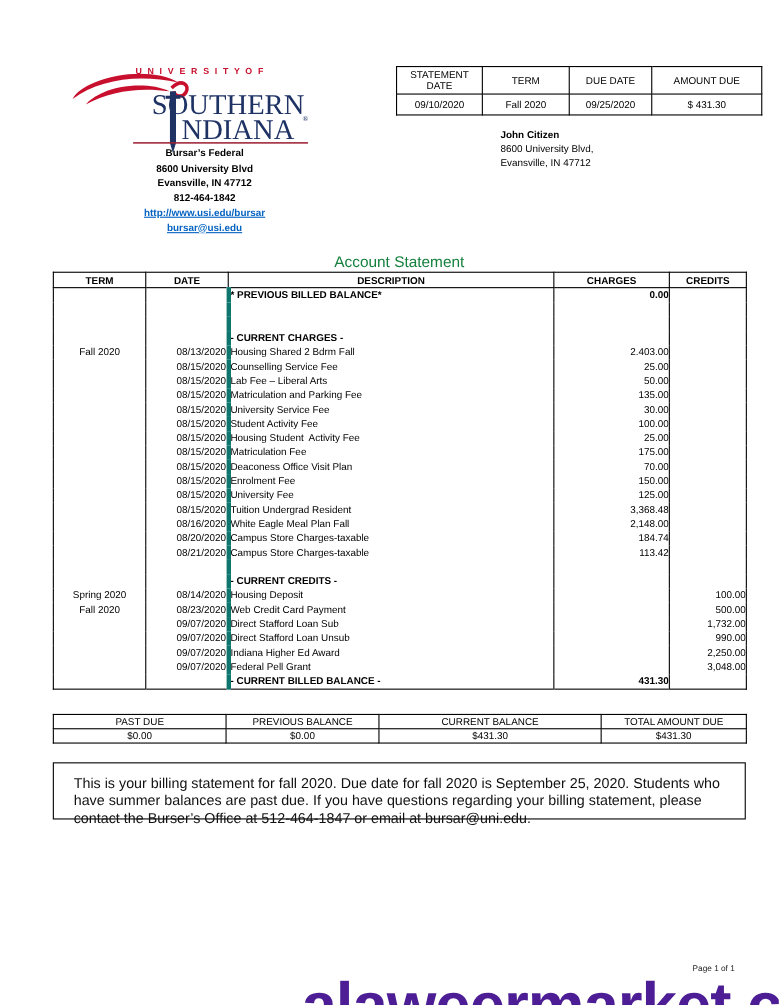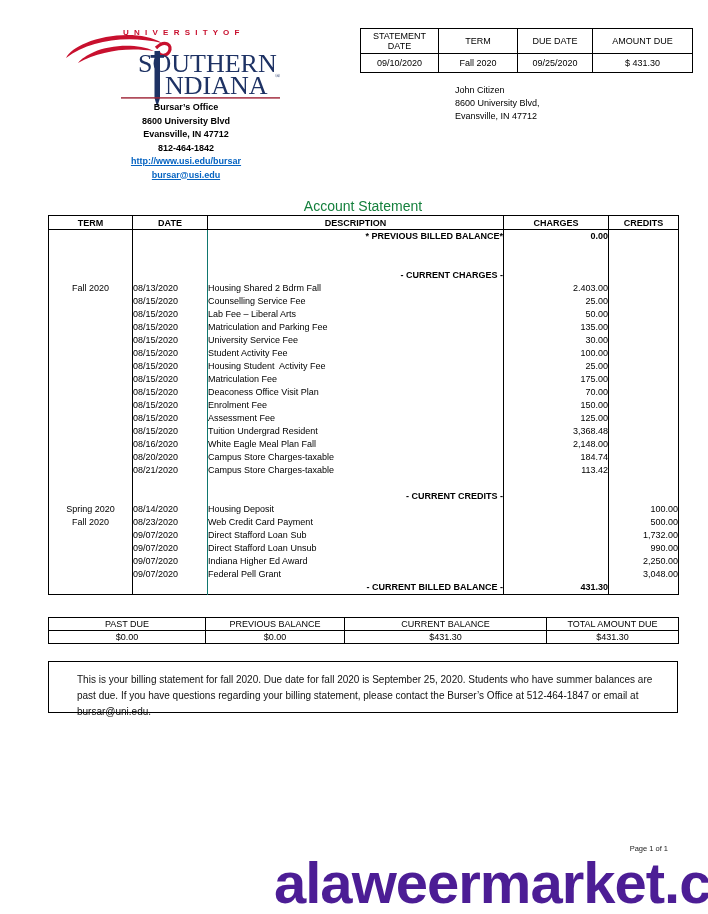"U N I V E" .page { margin-top: none -> 32px }
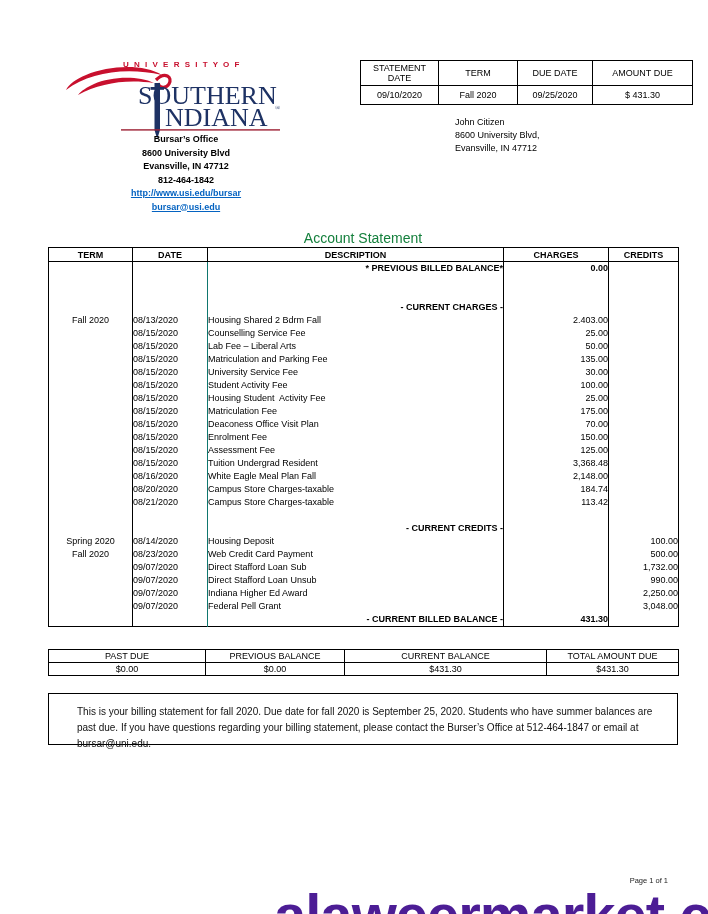"John Citizen" .recipient .name { font-weight: normal -> bold }
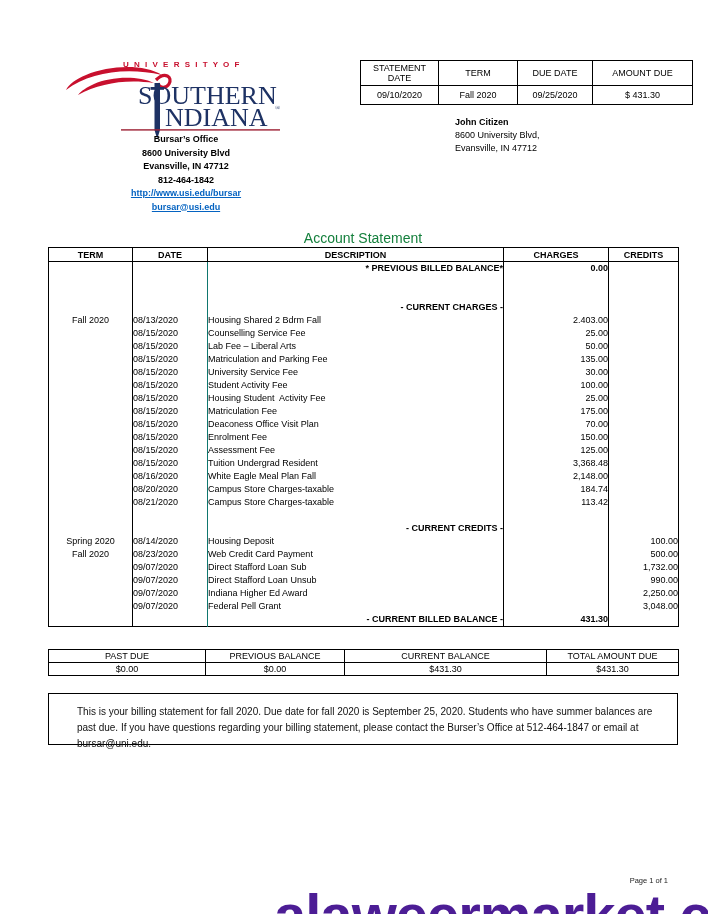"Bursar’s Office" div { text: Office -> Federal }
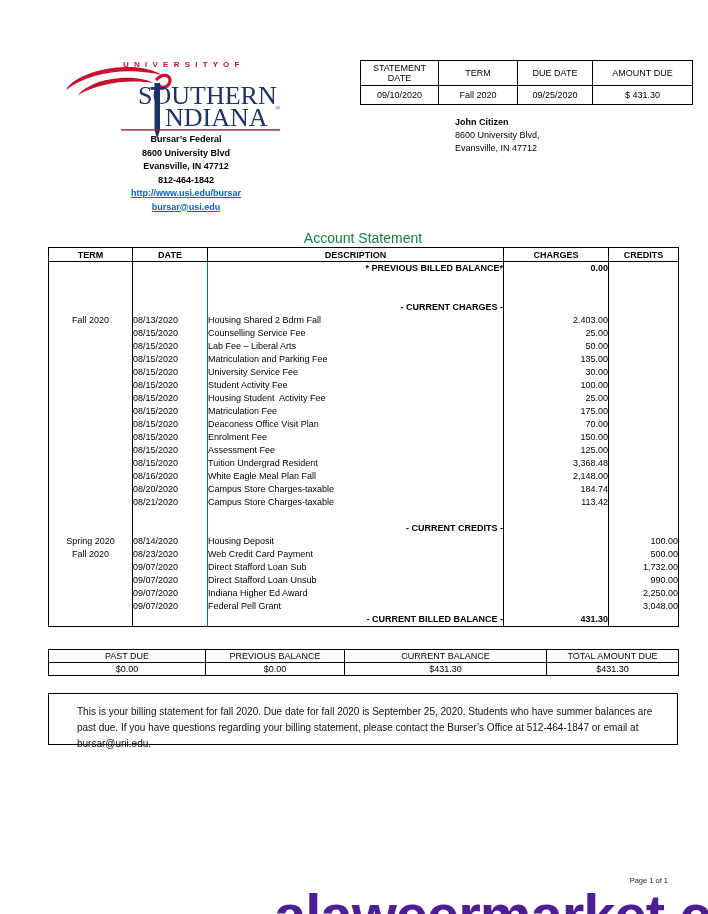"* PREVIOUS BILLED BALANCE*" td.c-desc.section { text-align: right -> left }
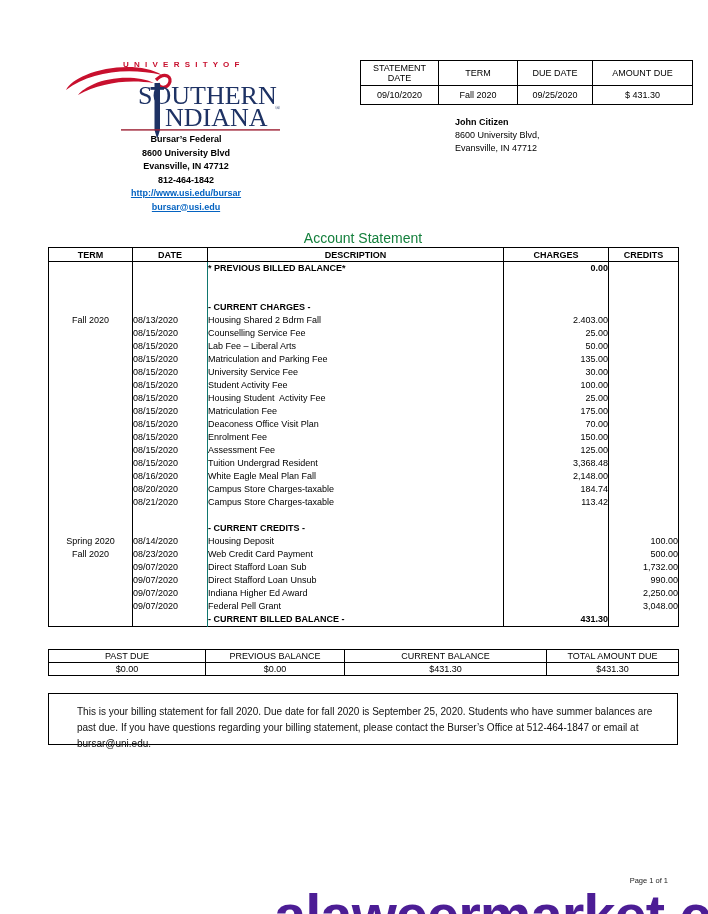"08/13/2020" td.c-date { border-right: 1px solid #0f766e -> 4px solid #0f766e; text-align: left -> right }
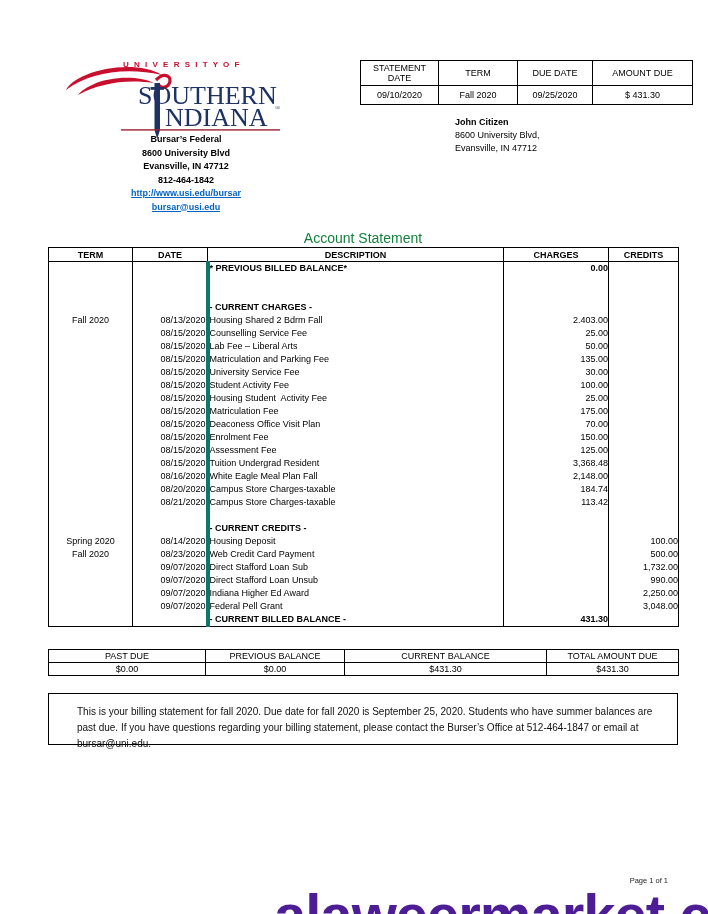"Assessment Fee" td.c-desc { text: Assessment -> University }
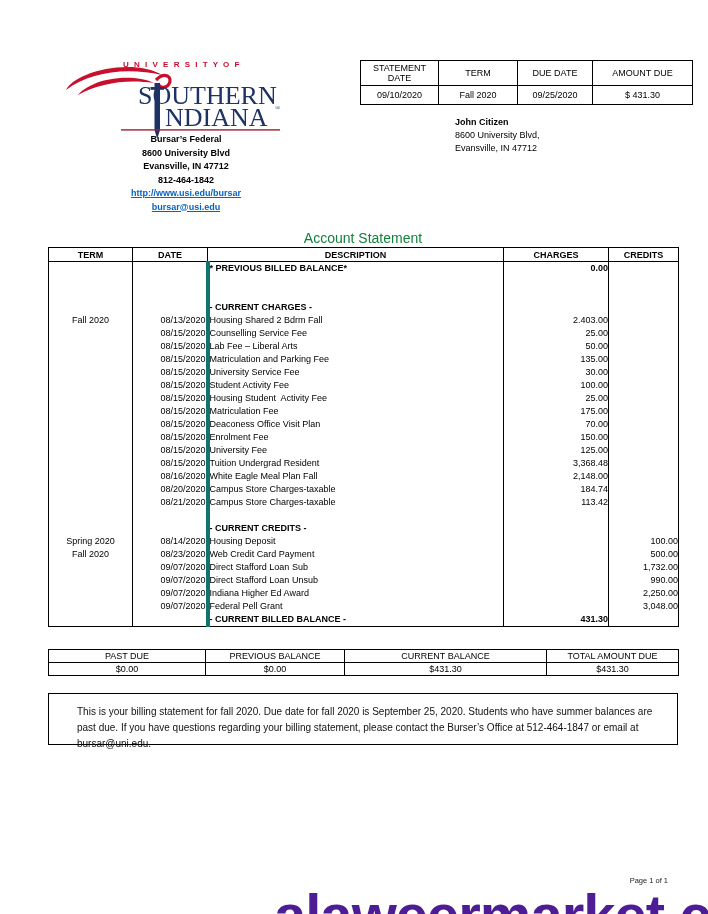"This is your billing statement" .notice { font-size: 10px -> 13px; padding: 10px 16px 0 28px -> 10px 16px 0 18px }
